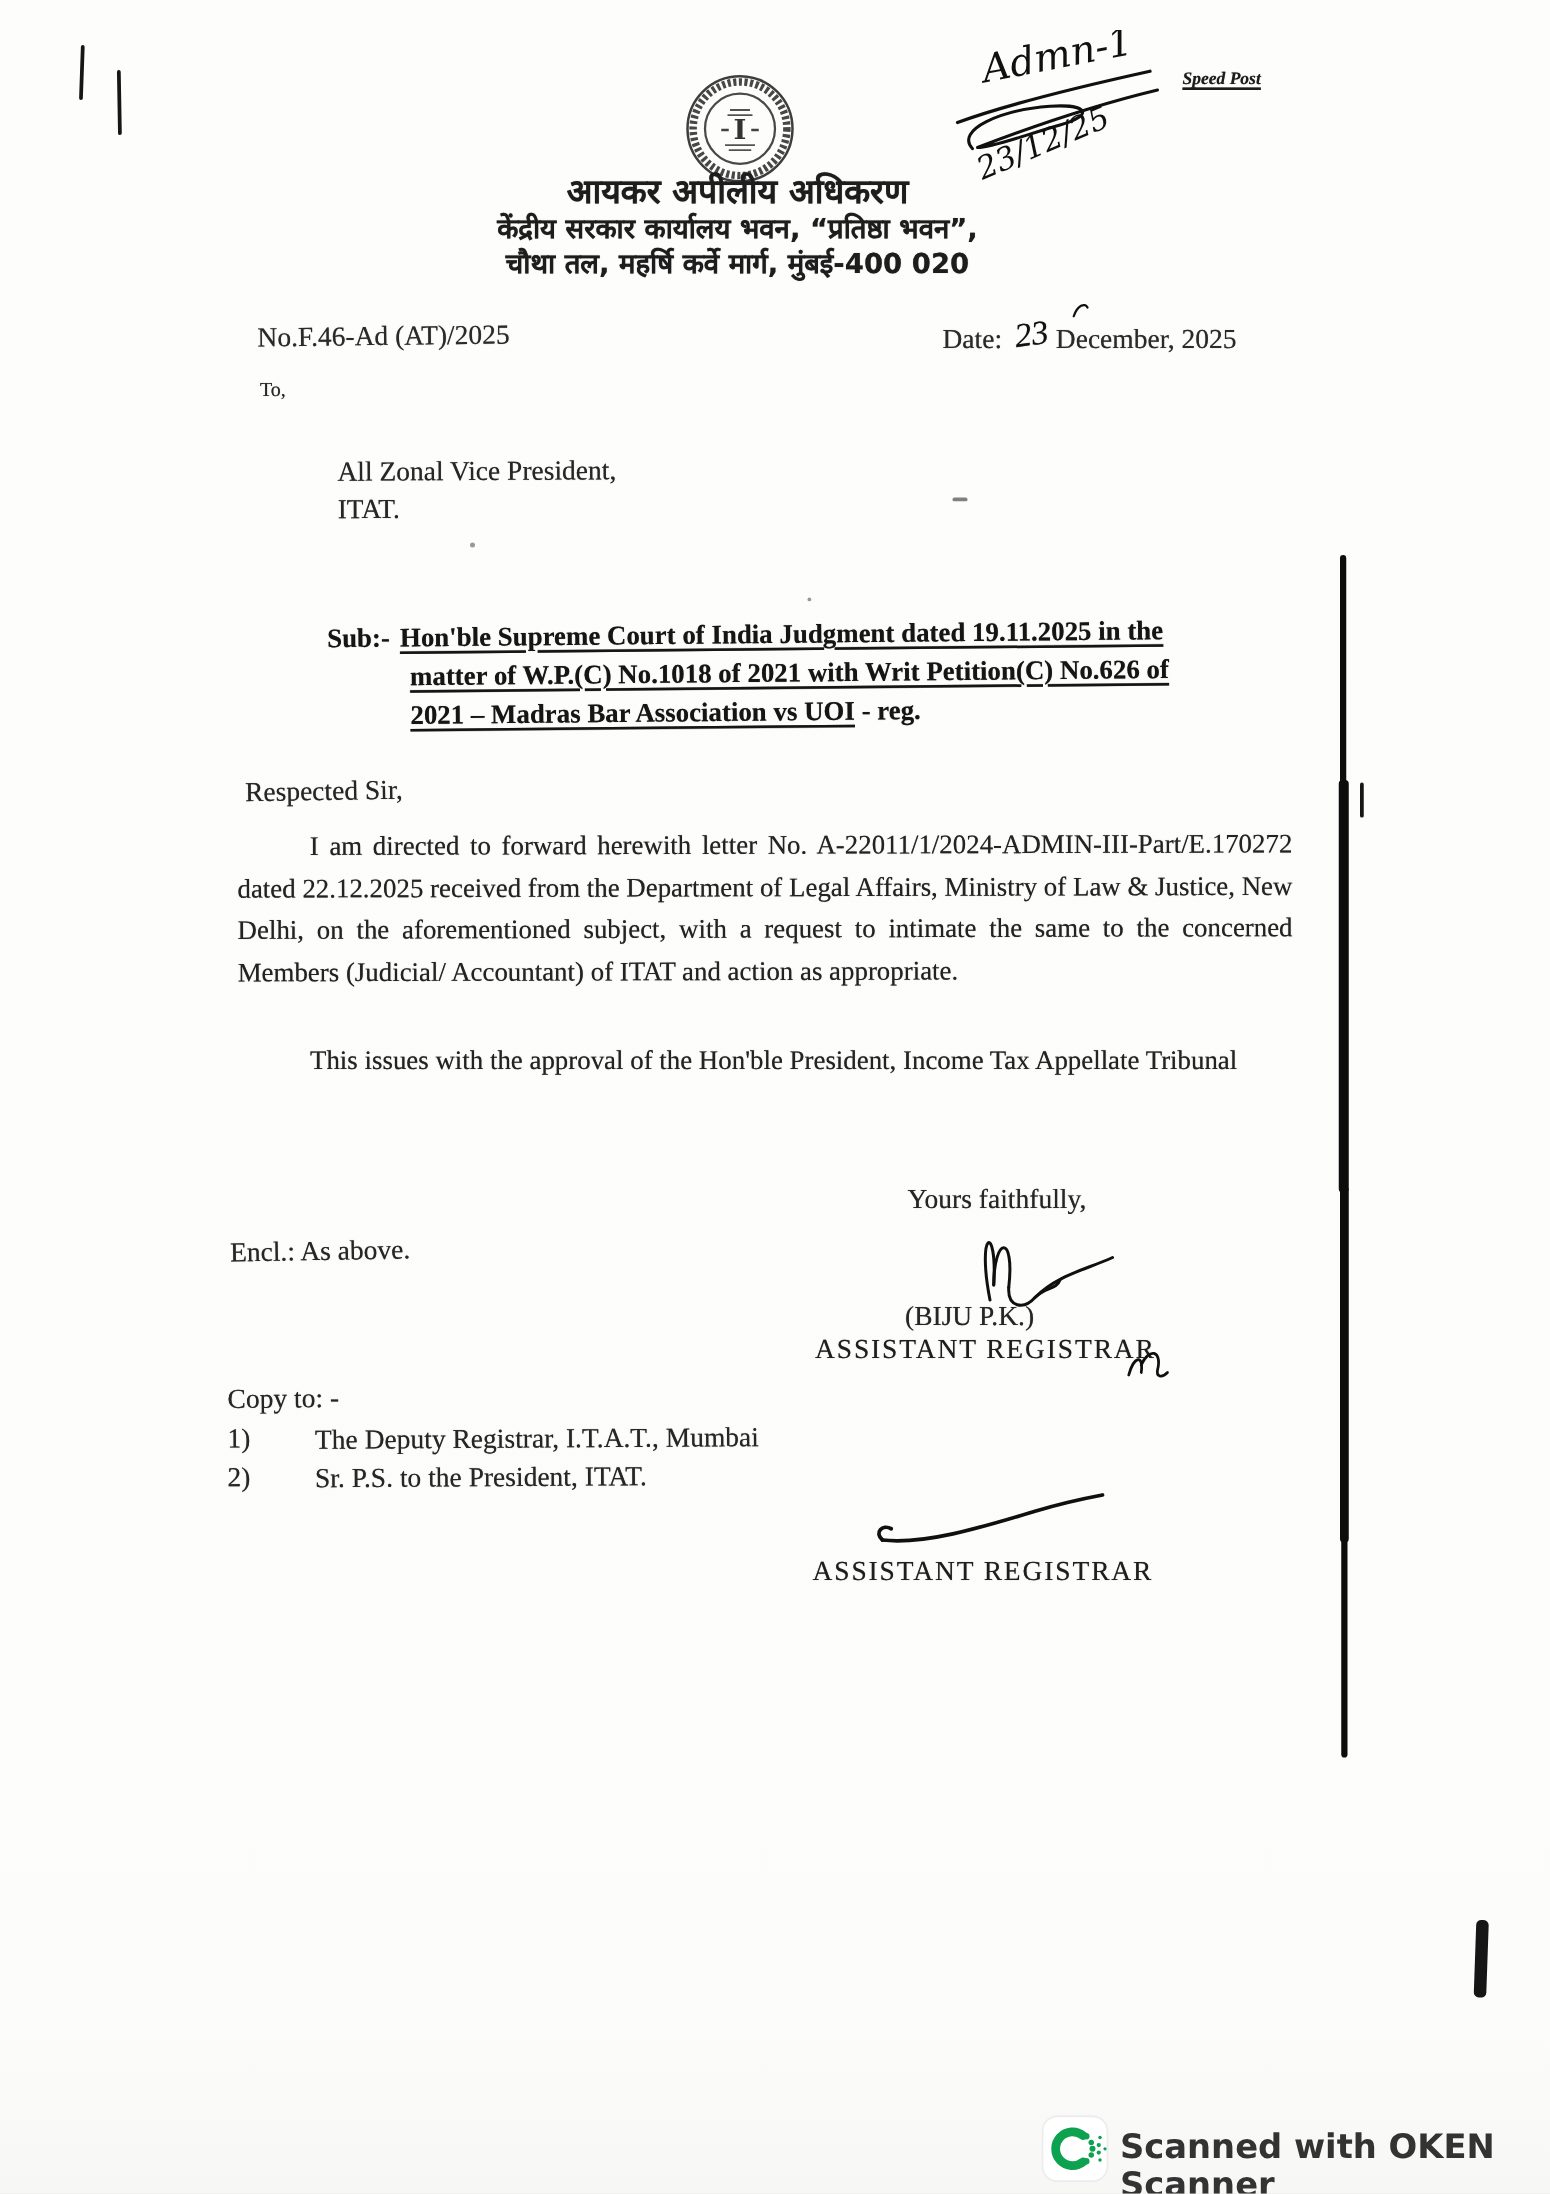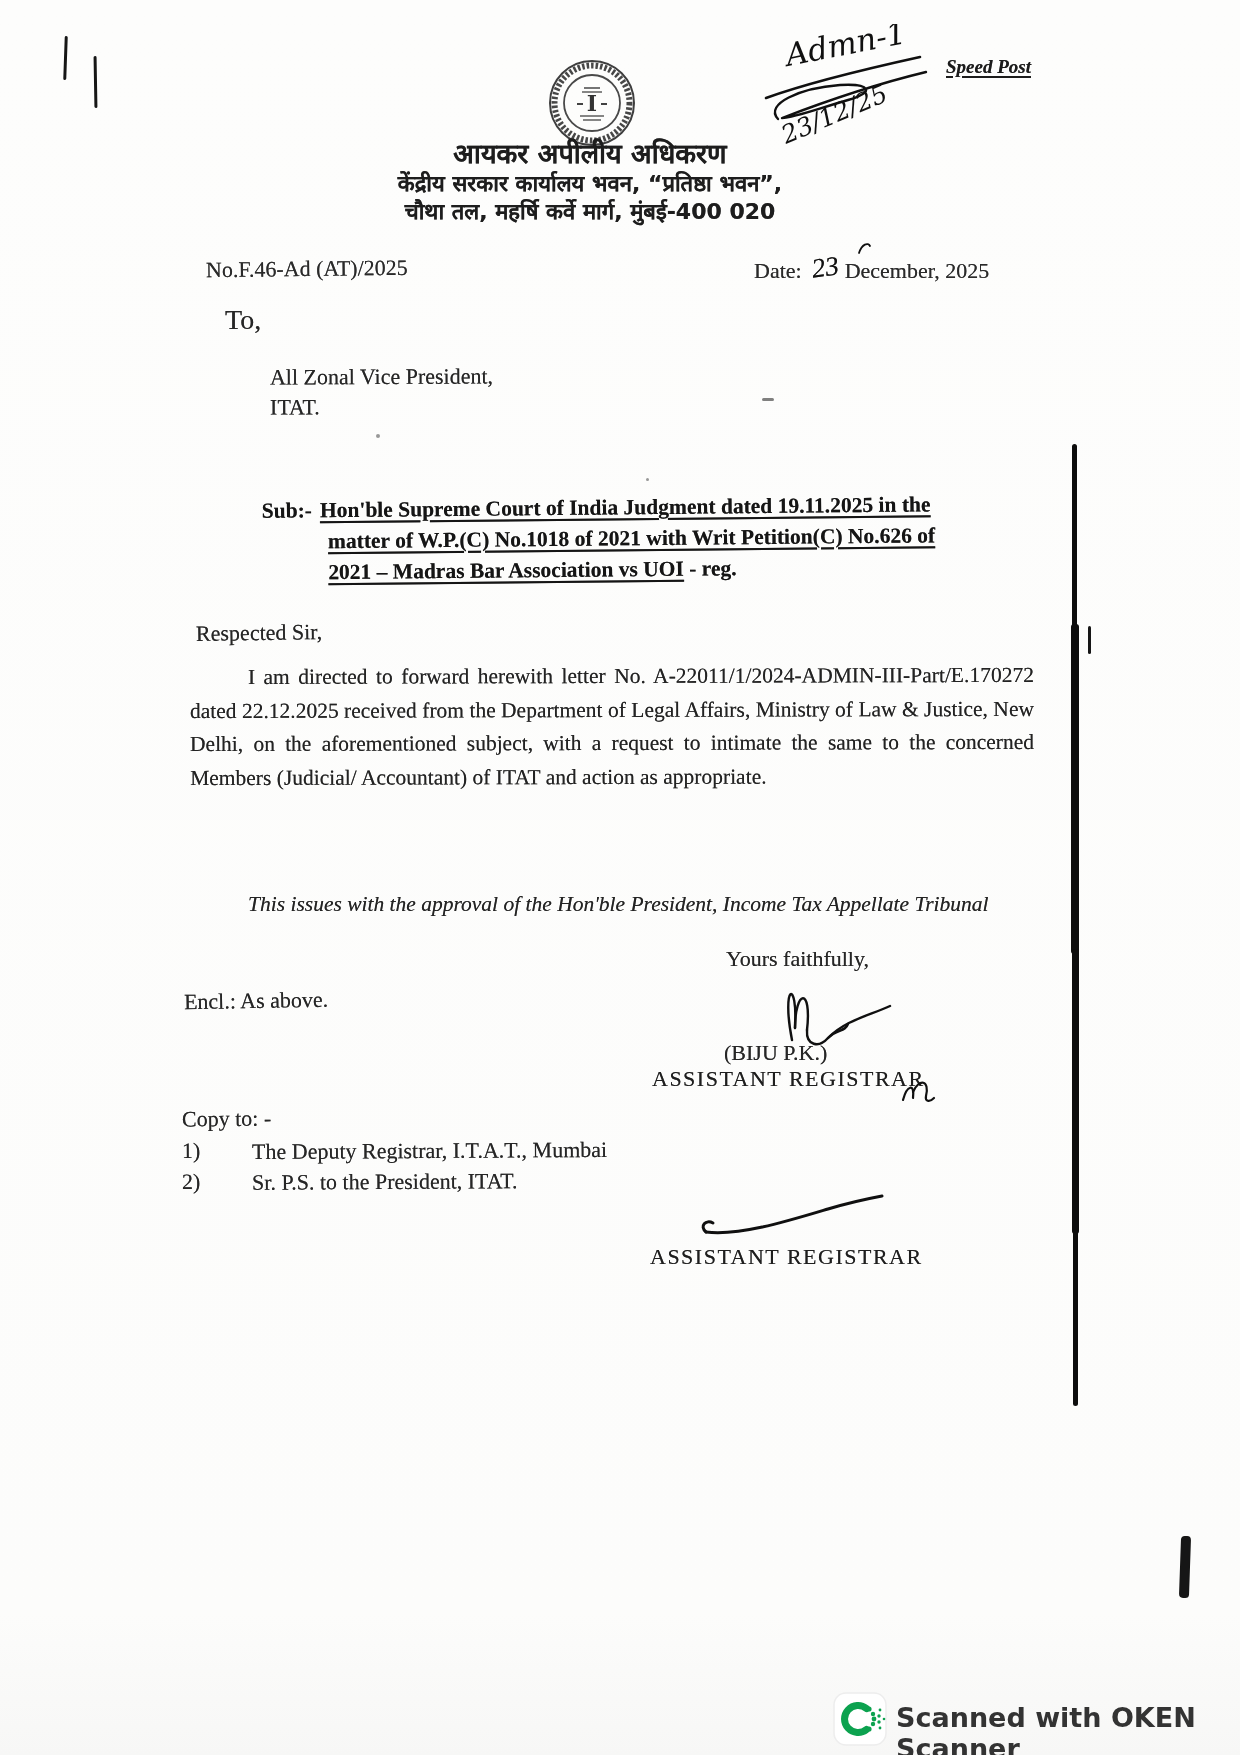"Speed Post" .speedpost { font-size: 19px -> 14px }
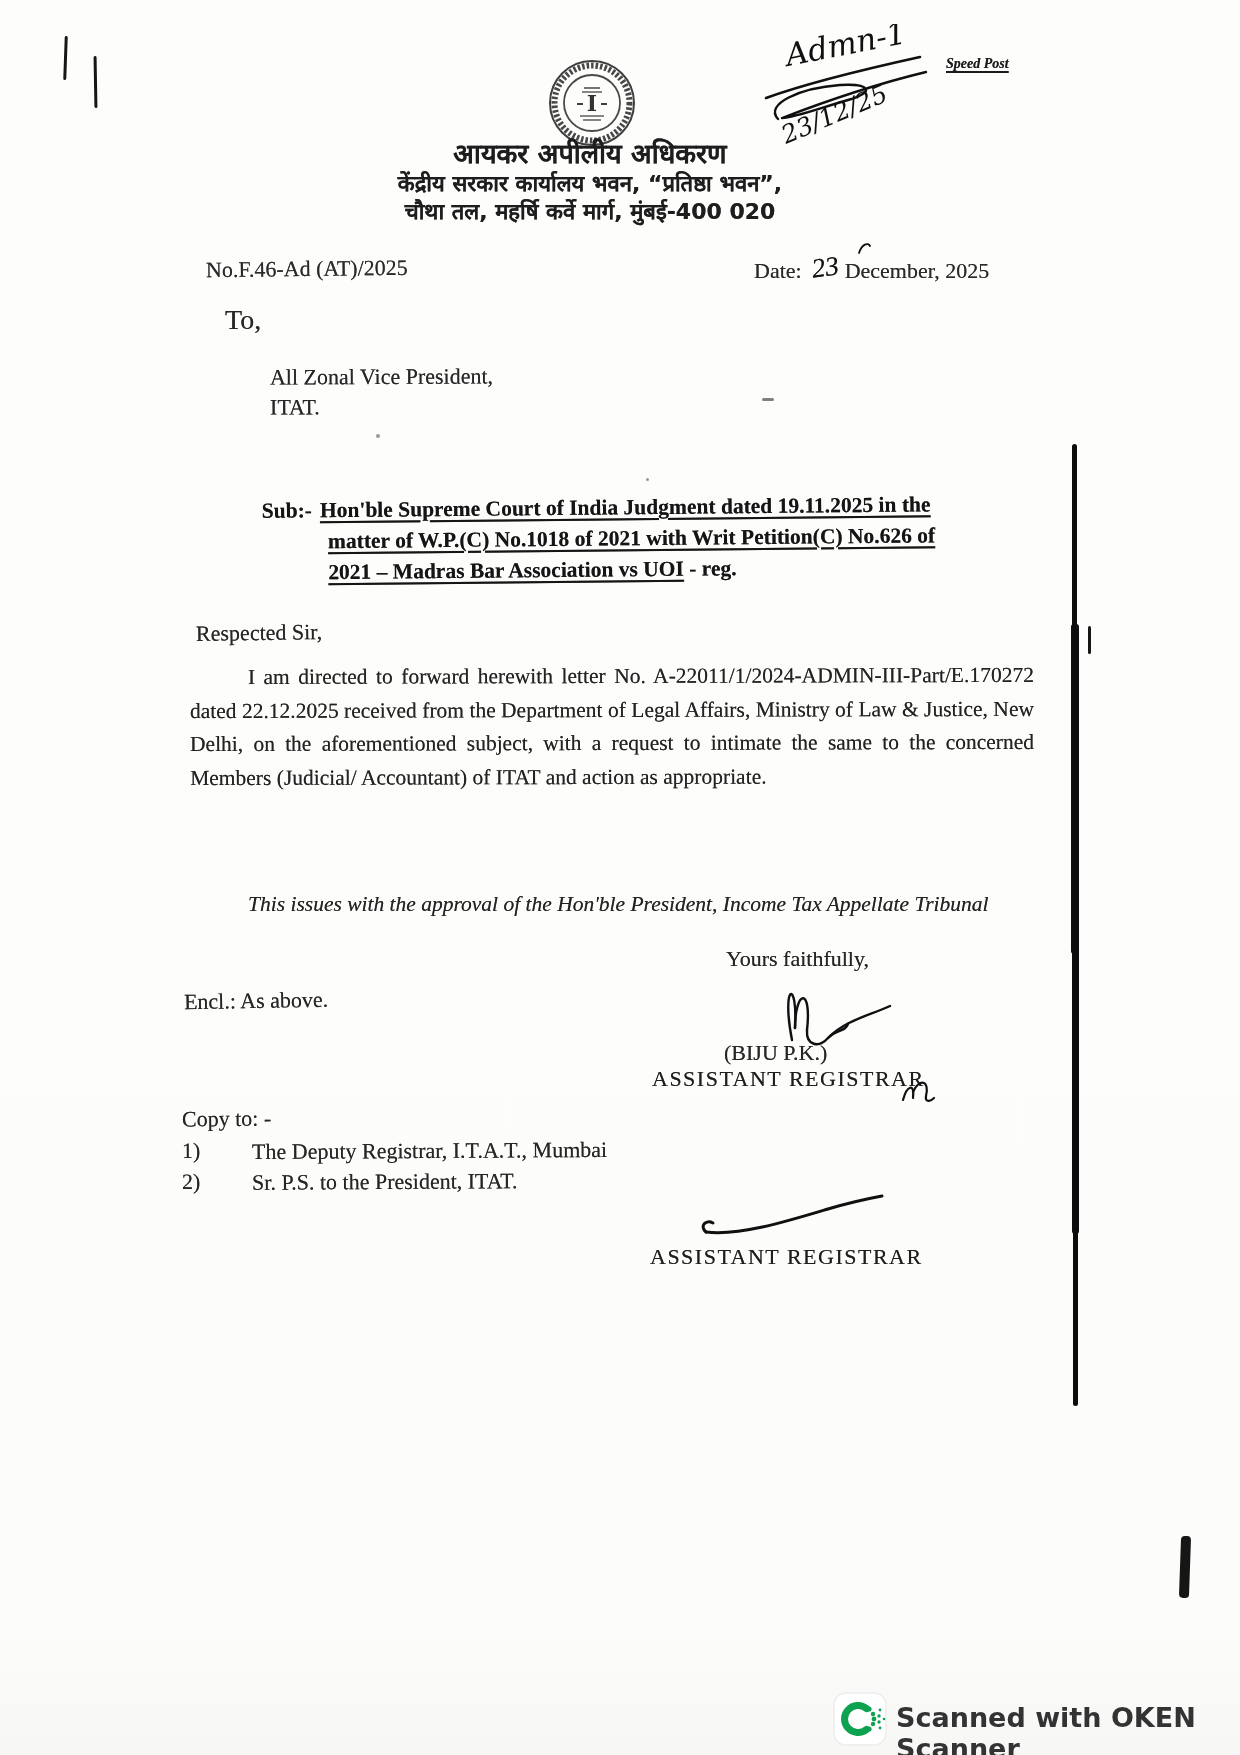"To," .to { font-size: 28px -> 16px; margin-left: 17px -> none }
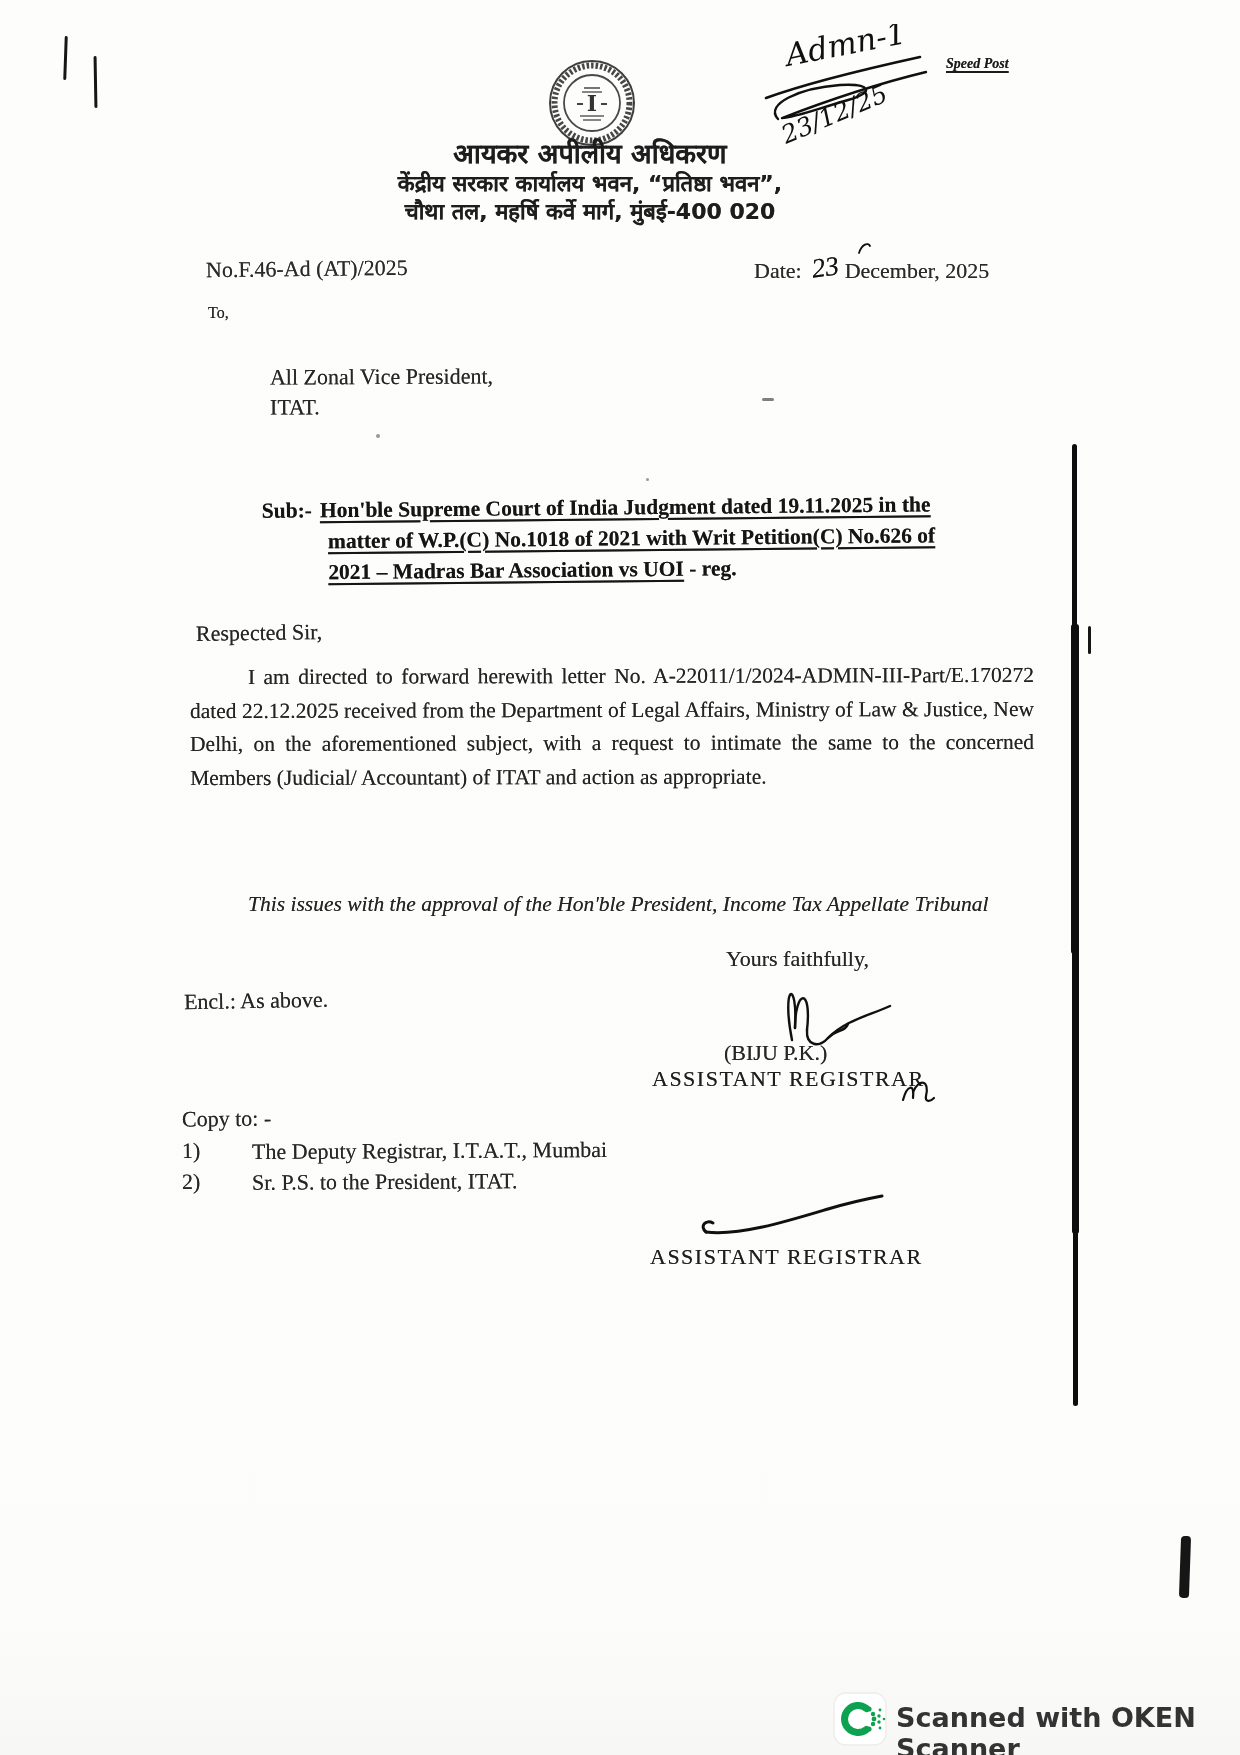"This issues with the approval" .para2 { font-style: italic -> none; top: 888px -> 832px }
